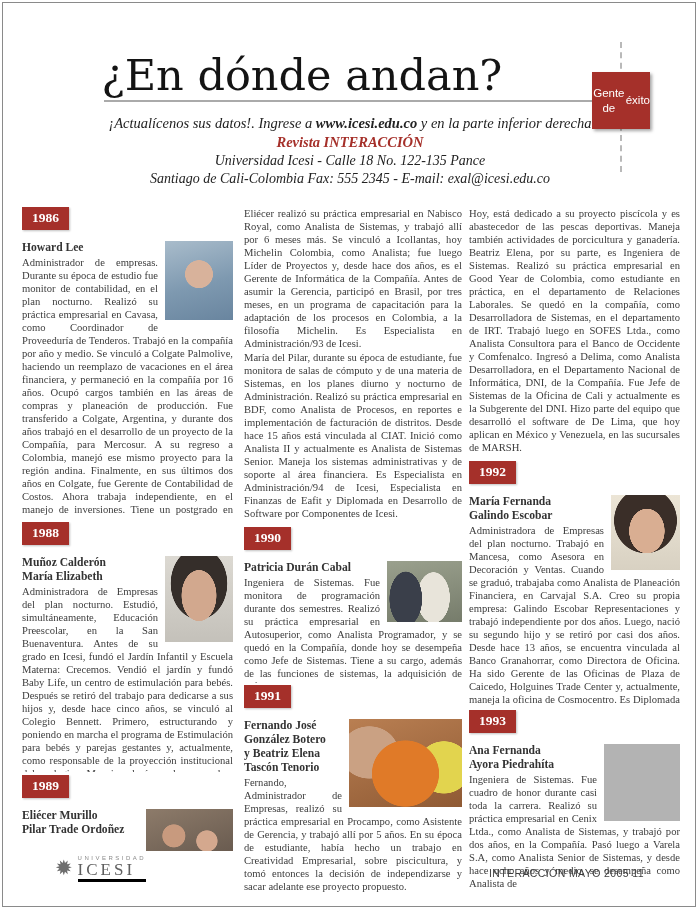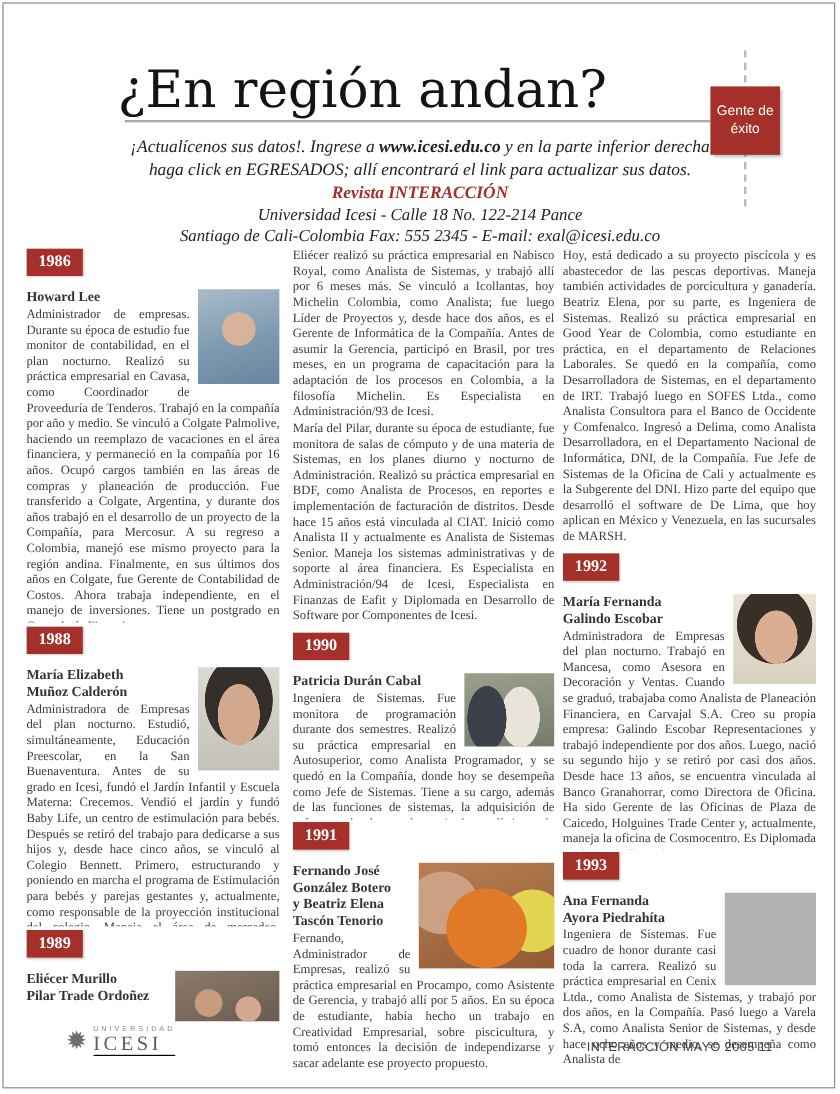"¿En región andan?" h1.main-title { text: región -> dónde }
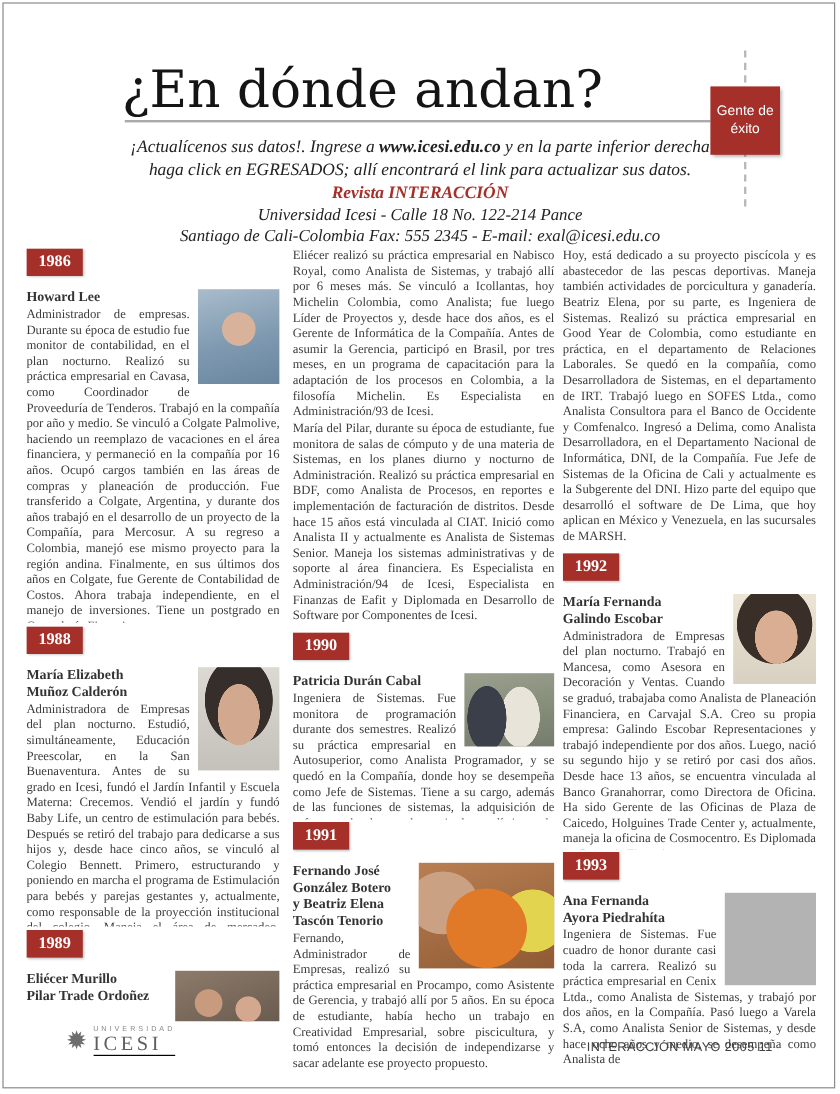"Gente de" .corner-badge { flex-direction: column -> row }
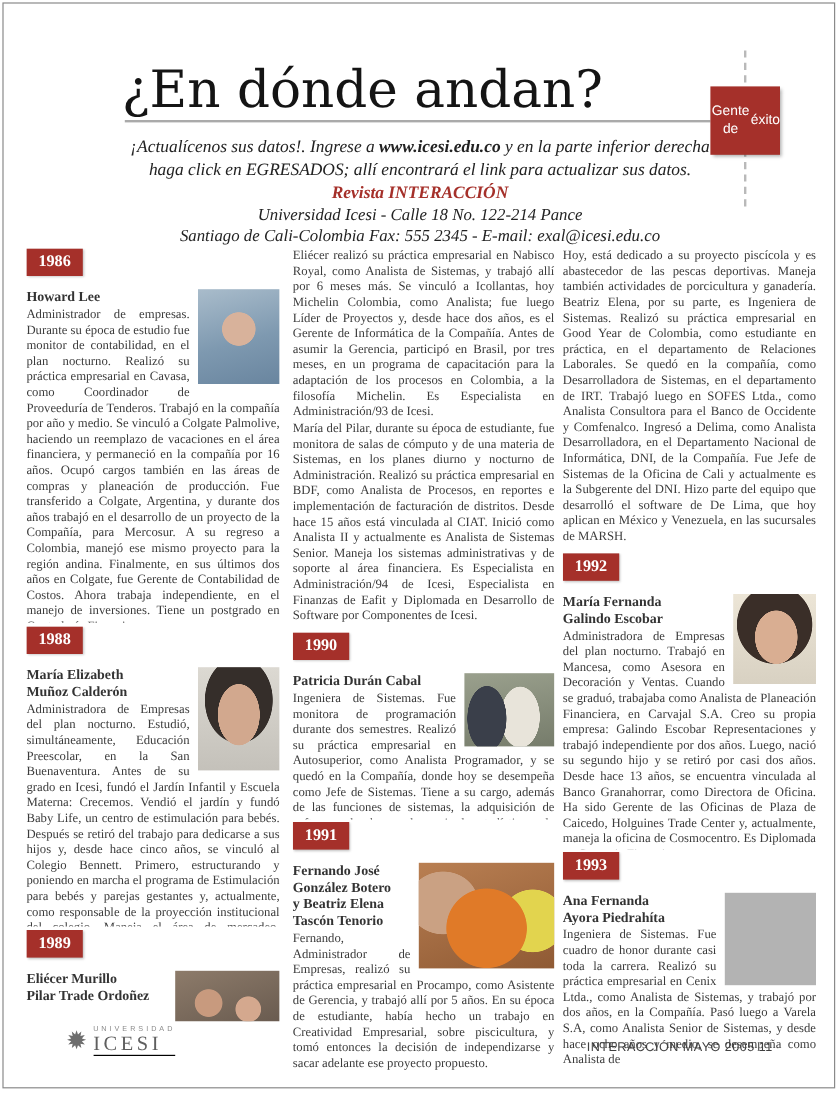"haga click en EGRESADOS; allí" p.intro-line { html: <p>haga click en EGRESADOS; allí encontrará el link para actualizar sus datos.</p> -> none }
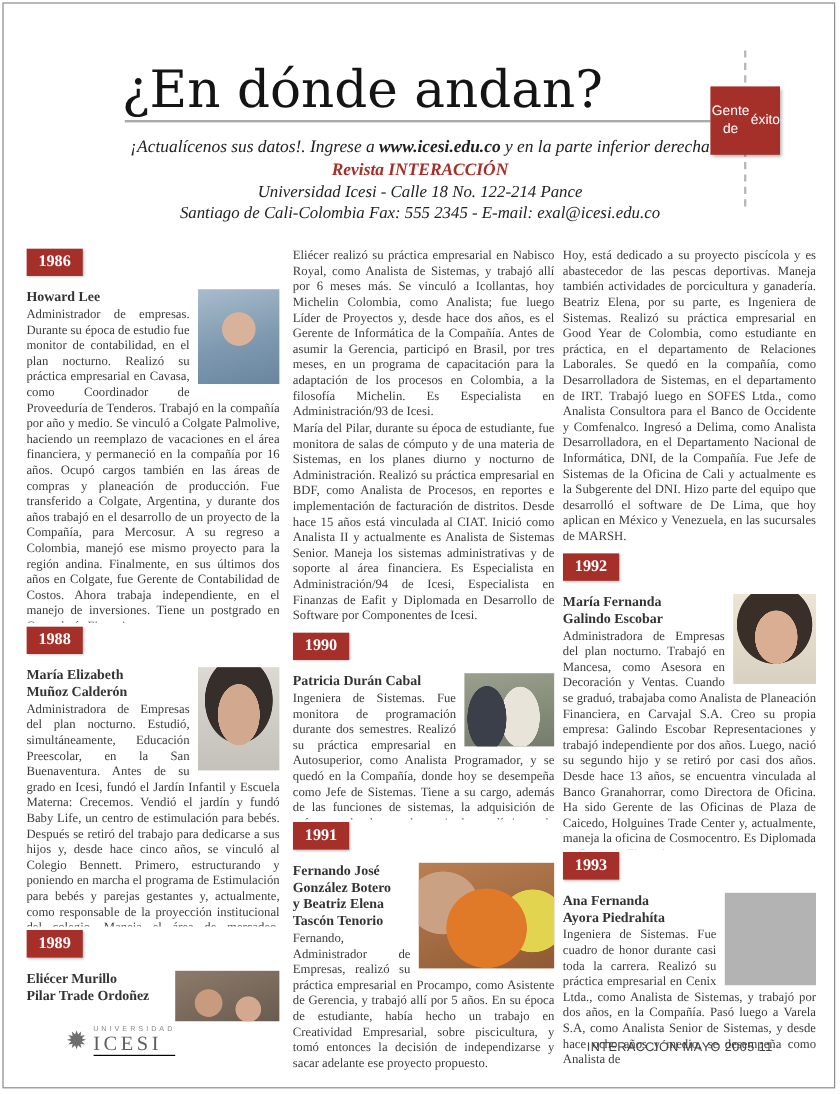"Universidad Icesi - Calle 18" p.addr-line { text: 122-214 -> 122-135 }
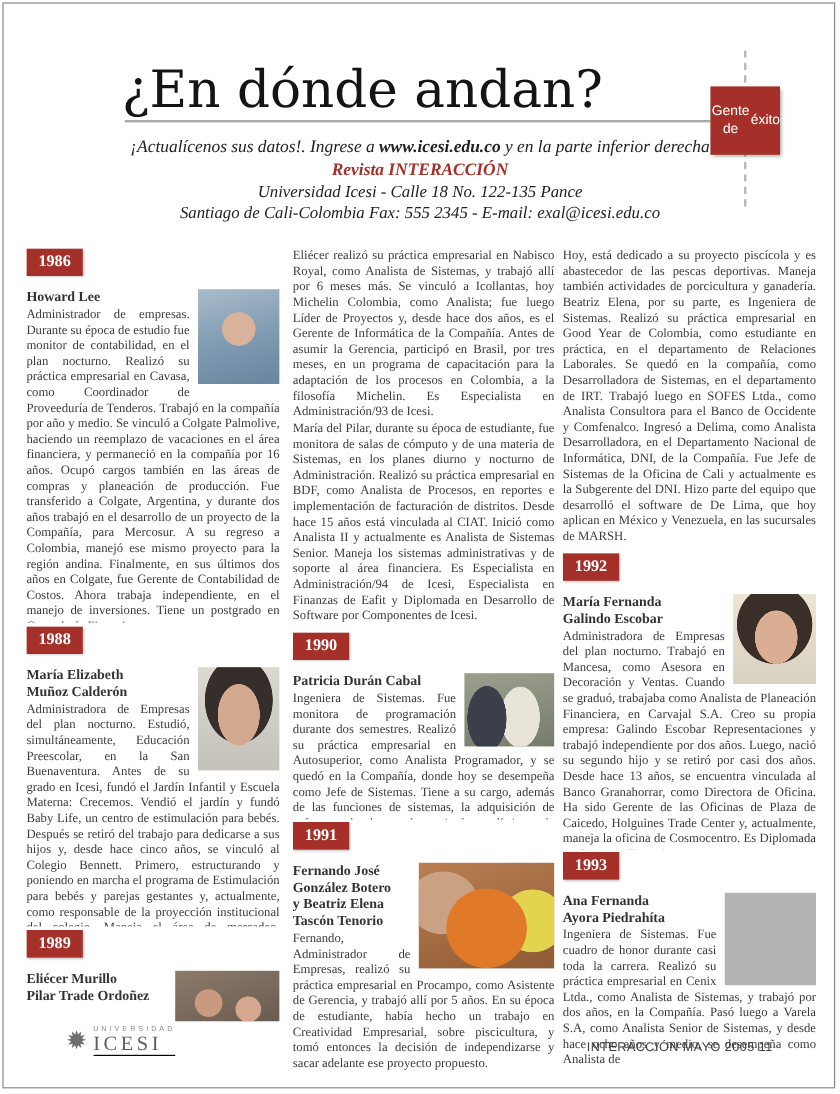"María Elizabeth" span { order: before "Muñoz Calderón" -> after "Muñoz Calderón" }
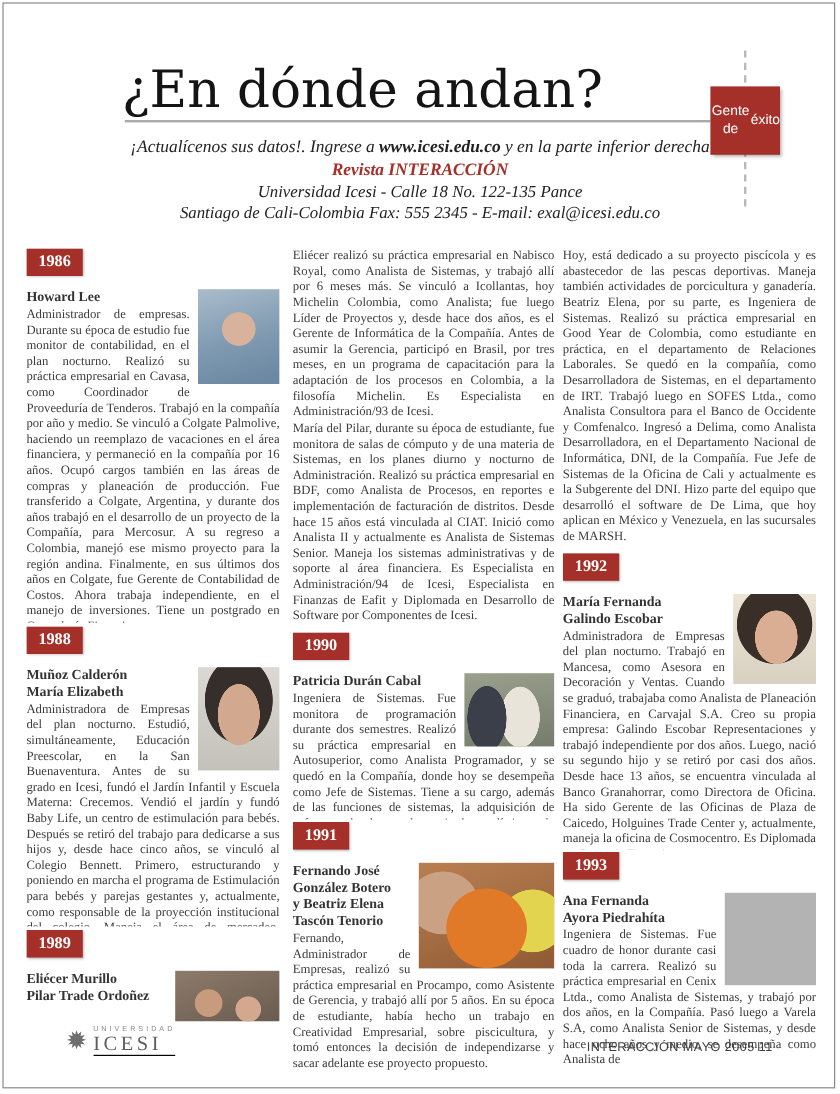"ICESI" .logo-text { border-bottom: 1px solid #000000 -> 3px solid #000000 }
